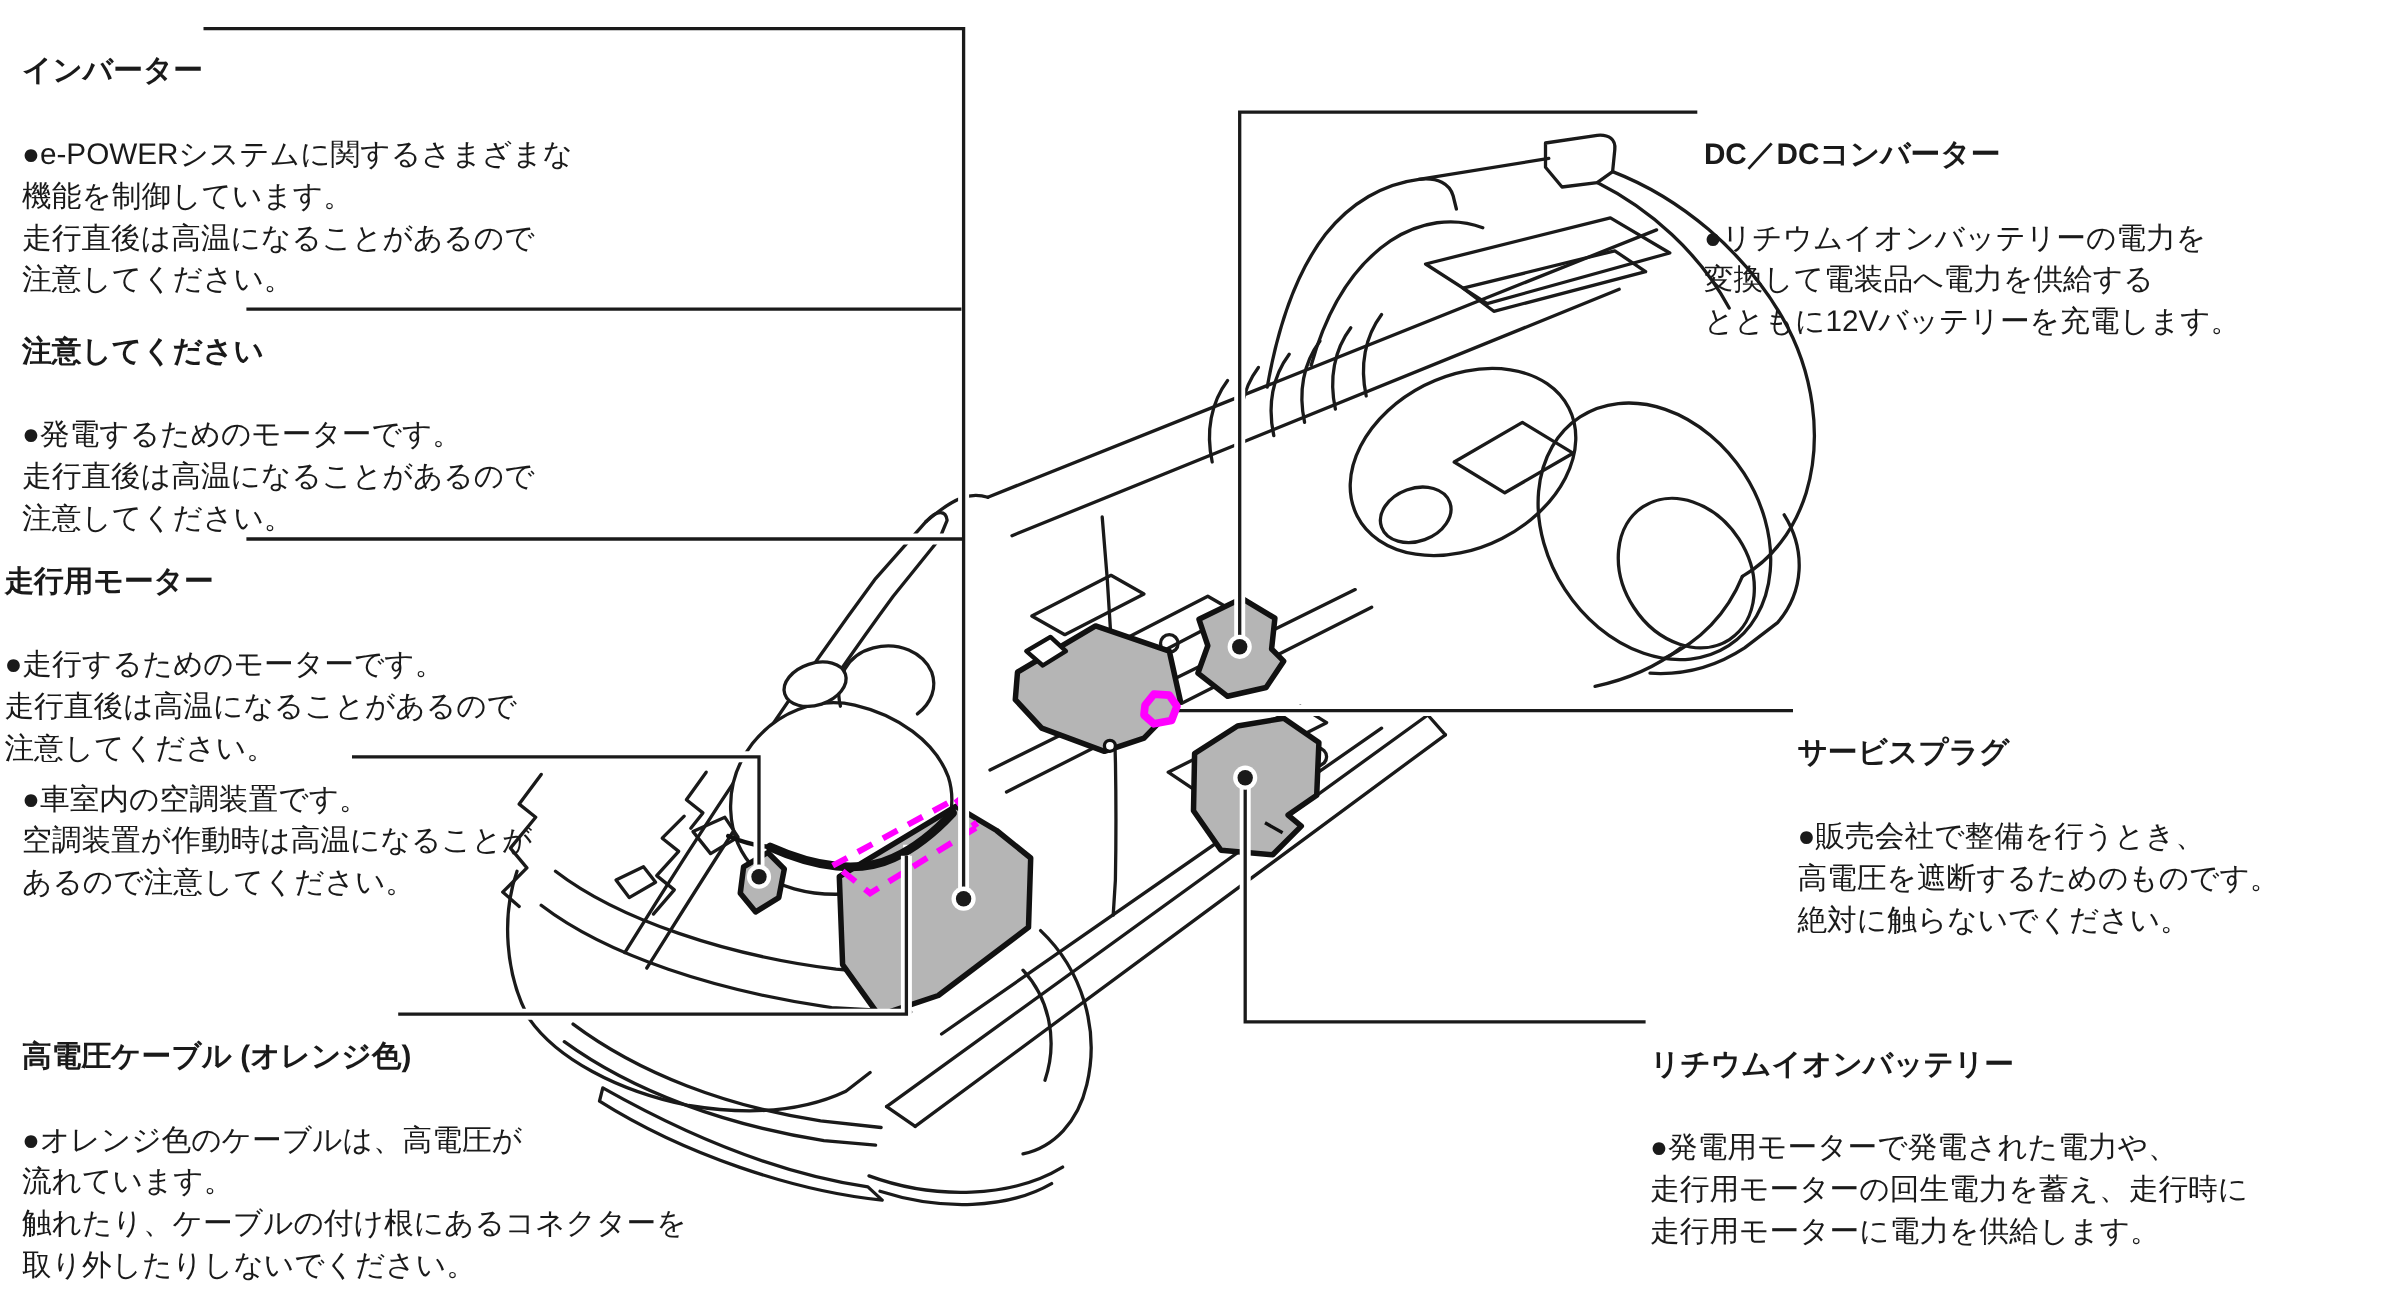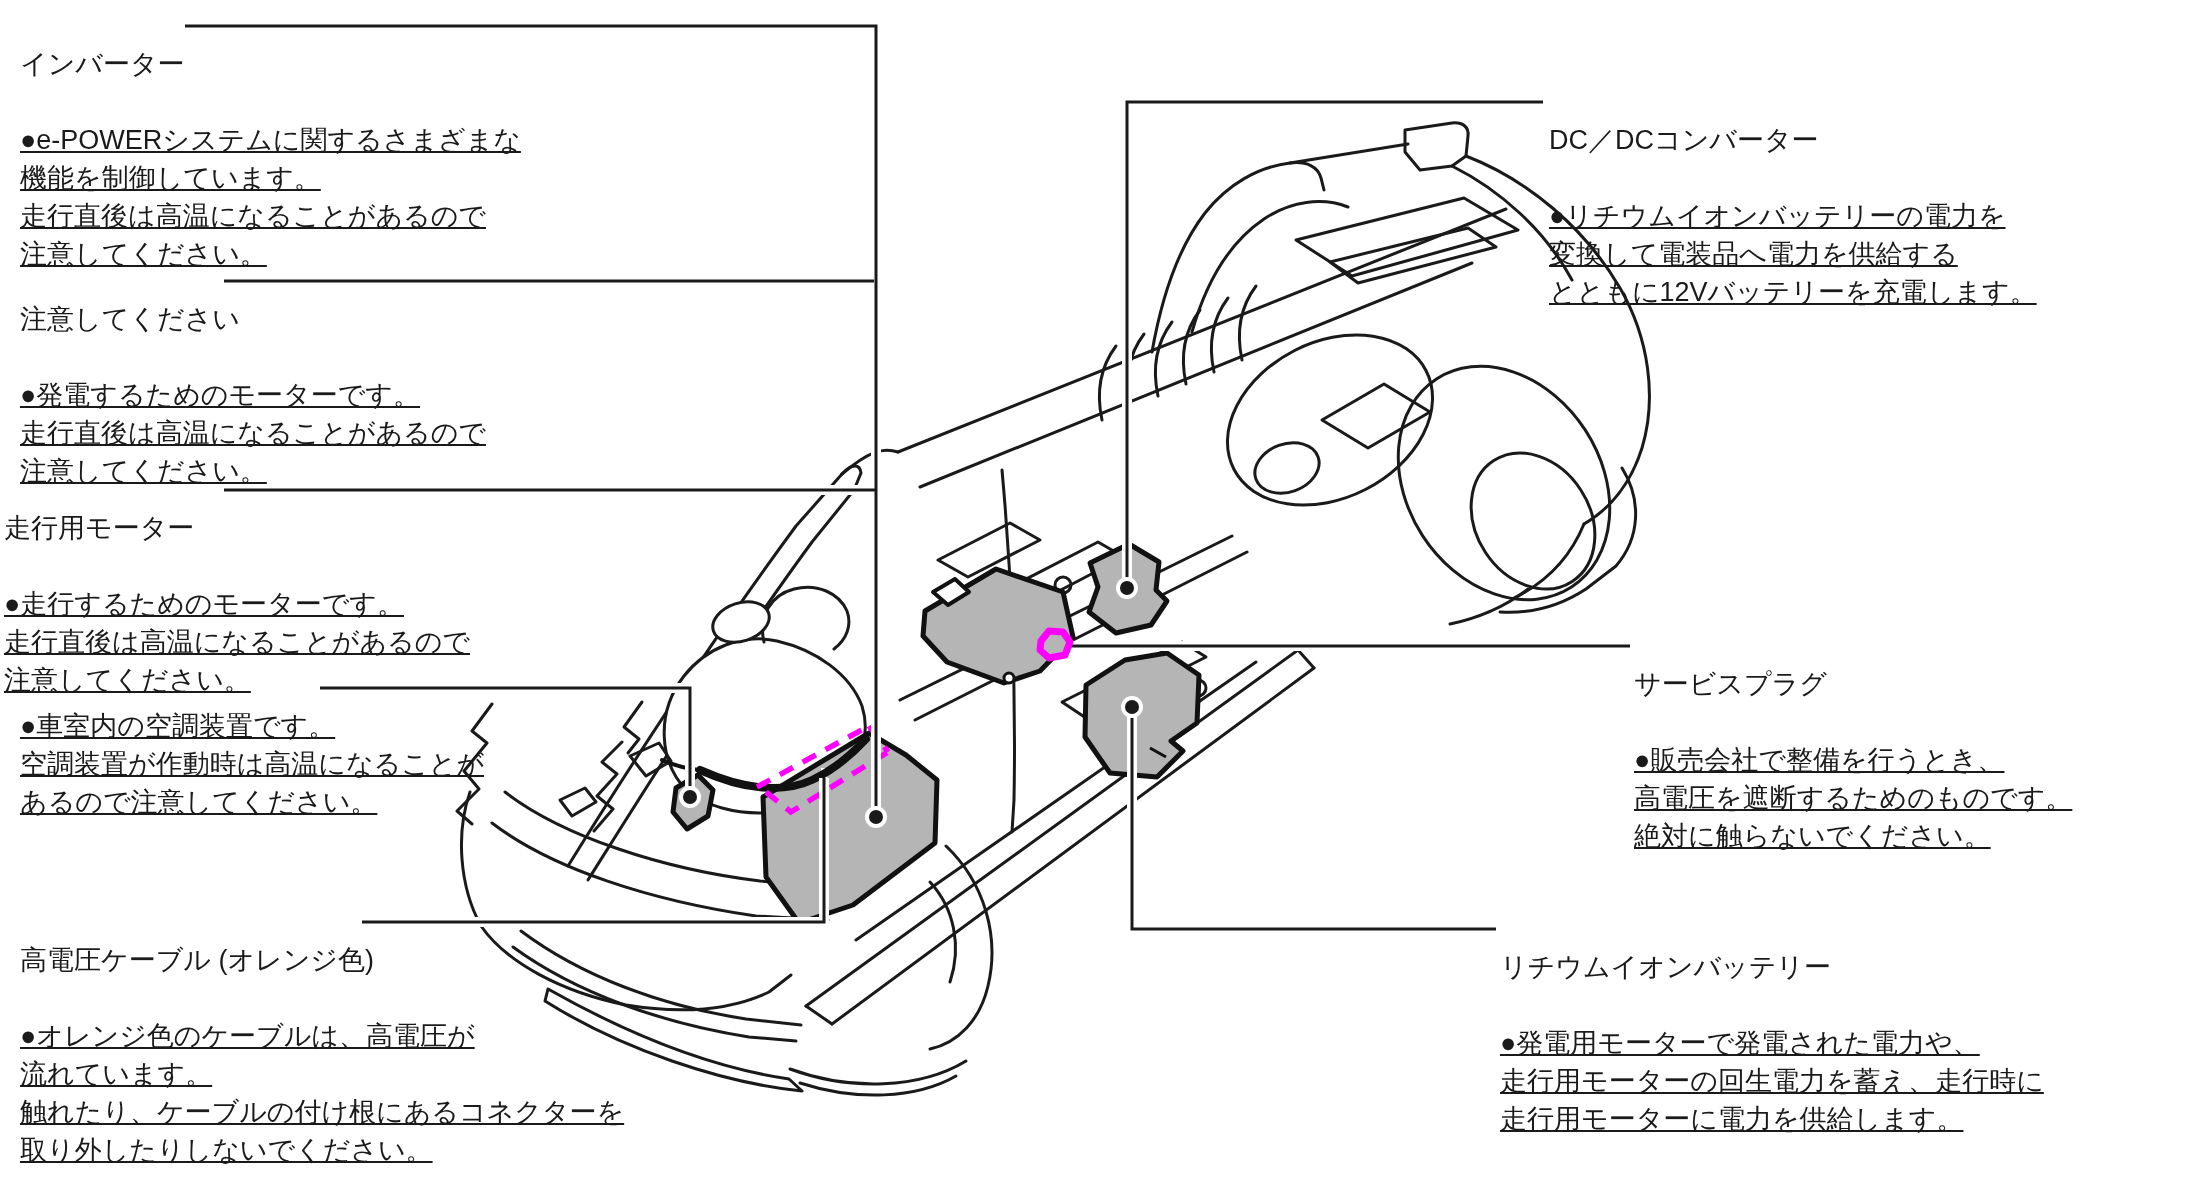"インバーター" .callout .title { font-weight: 400 -> 700 }
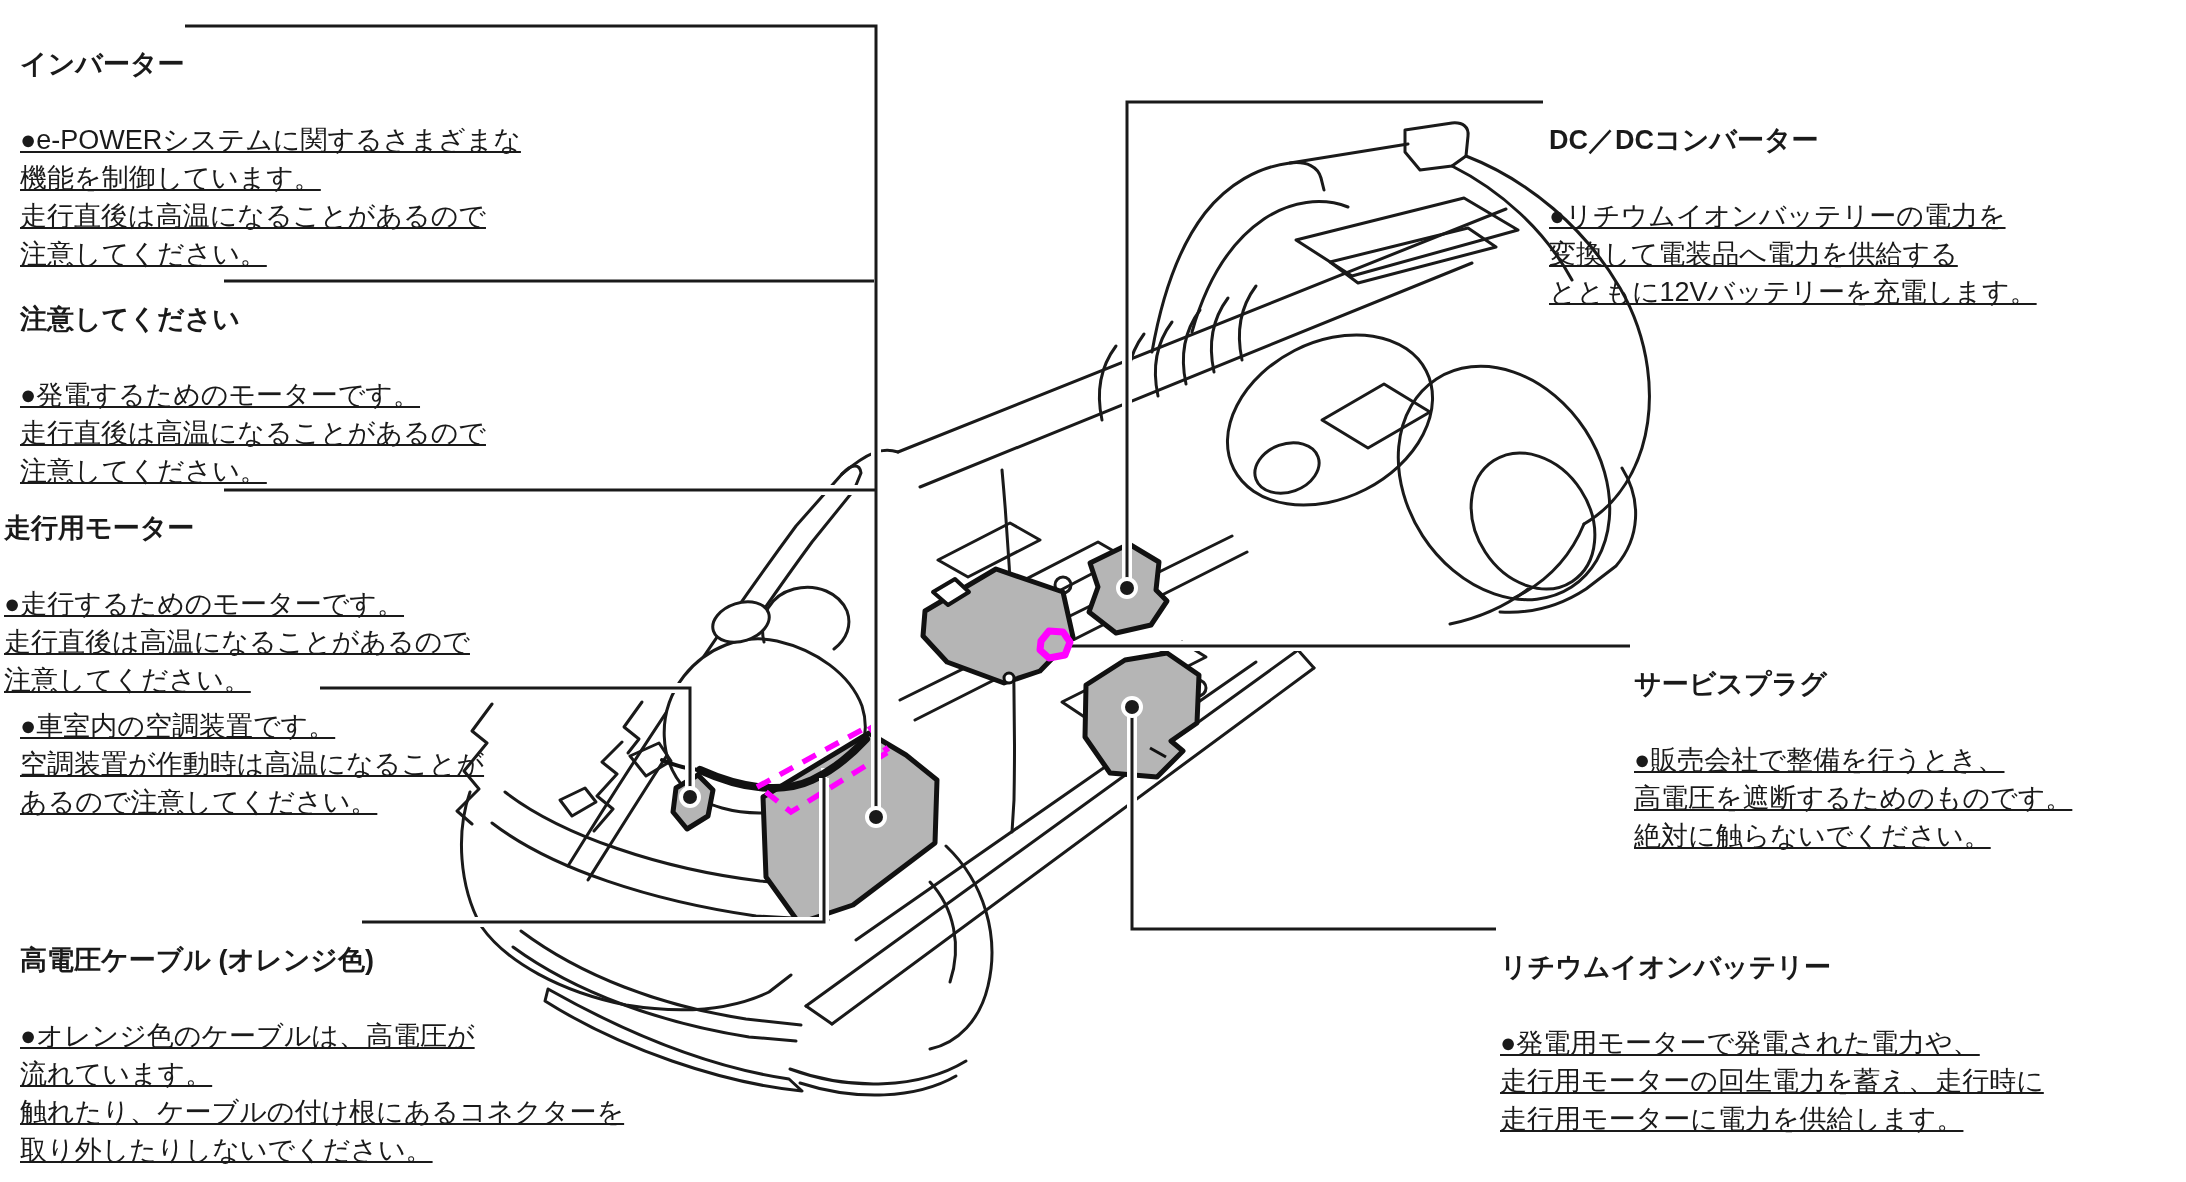"●e-POWERシステムに関するさまざまな" .callout .body { text-decoration: underline -> none }
